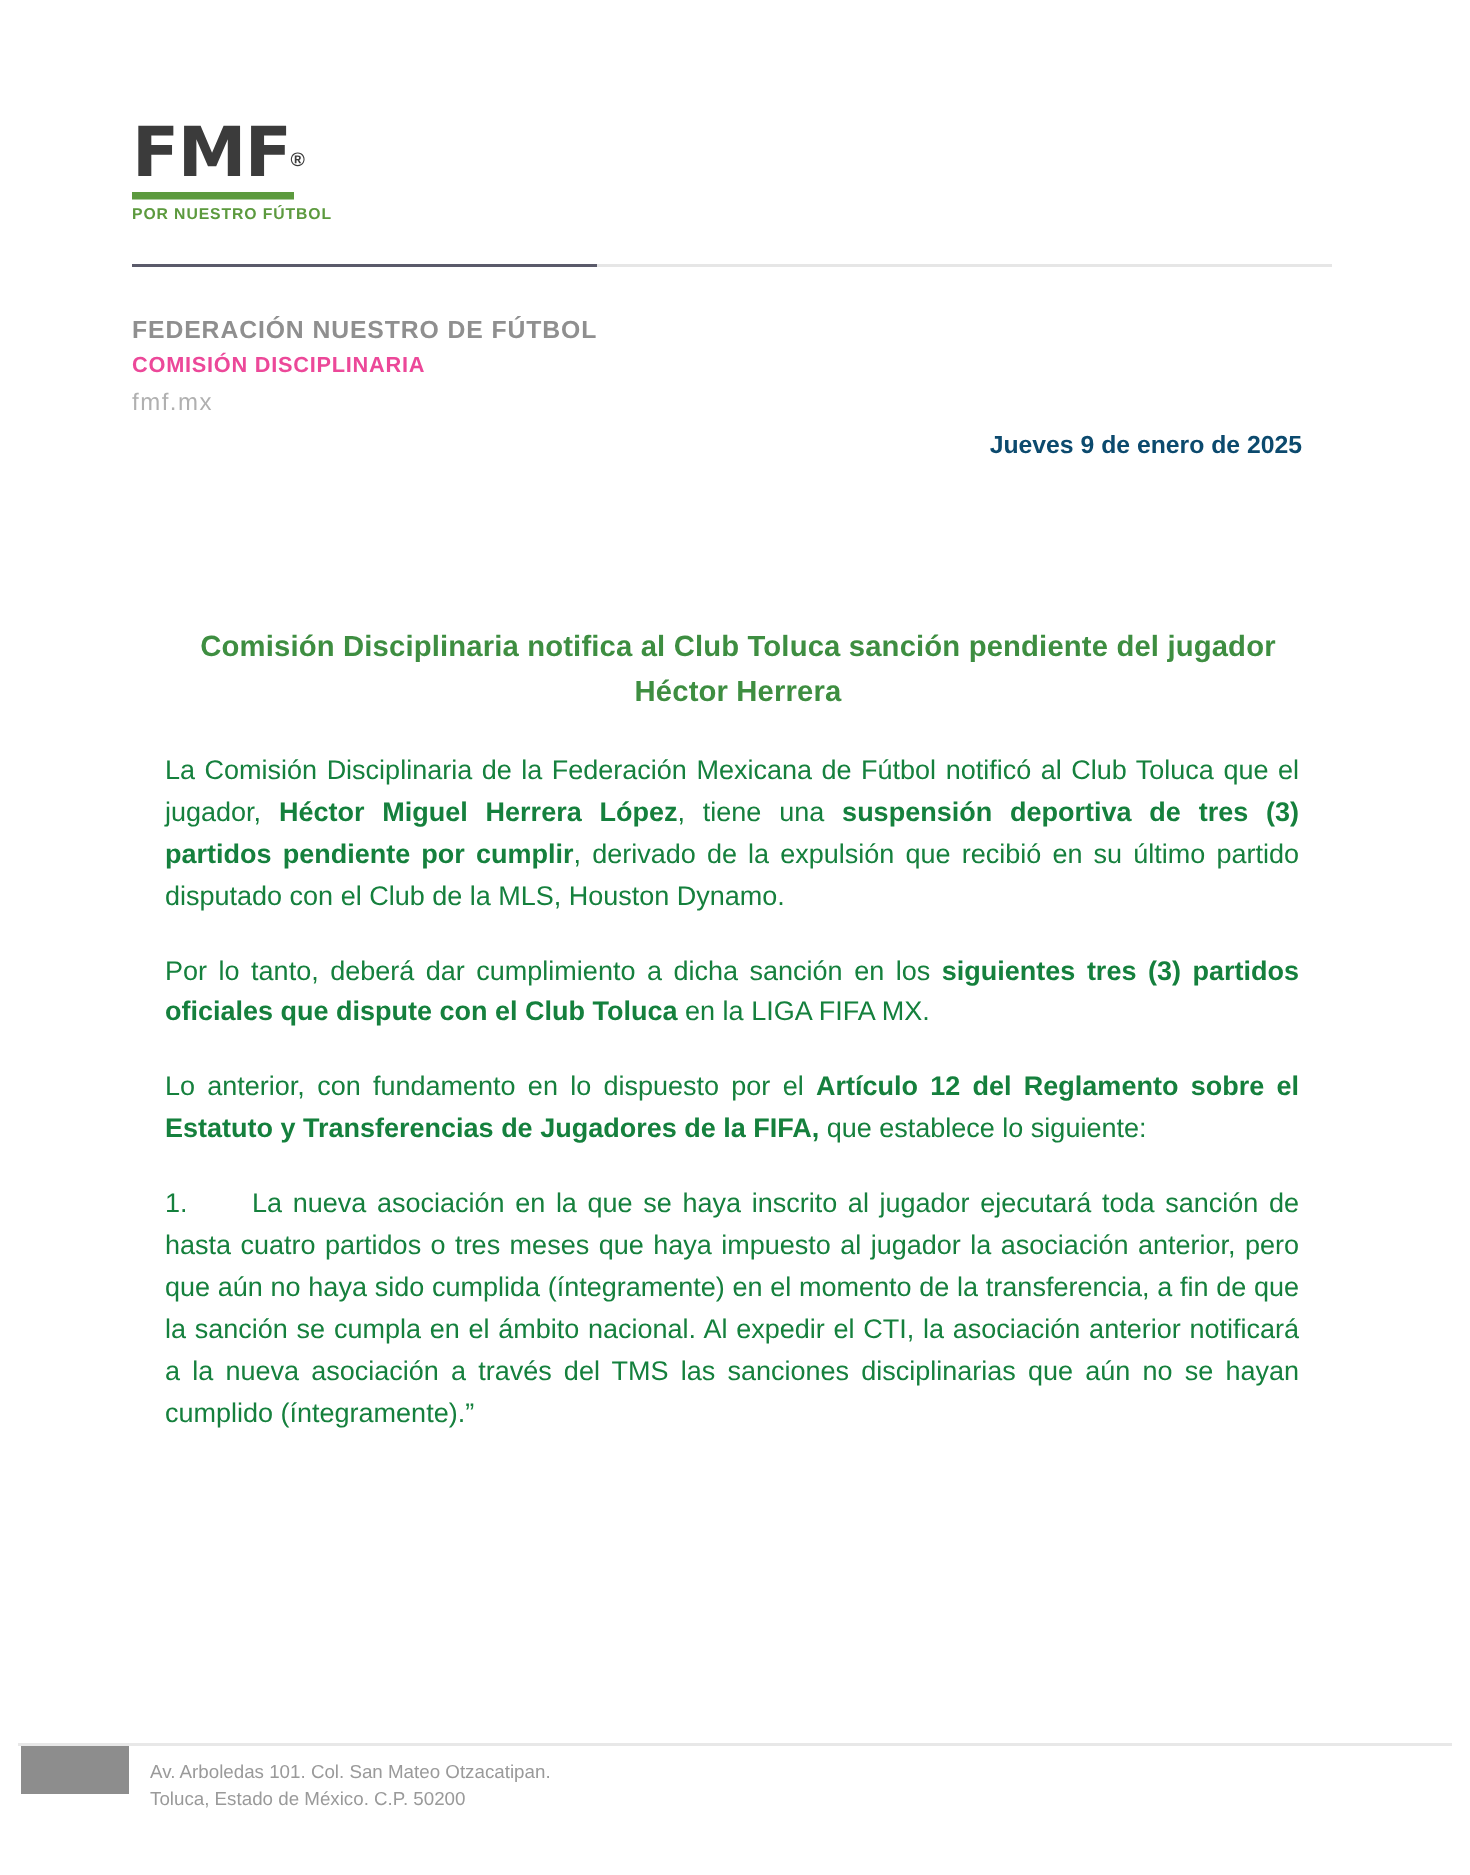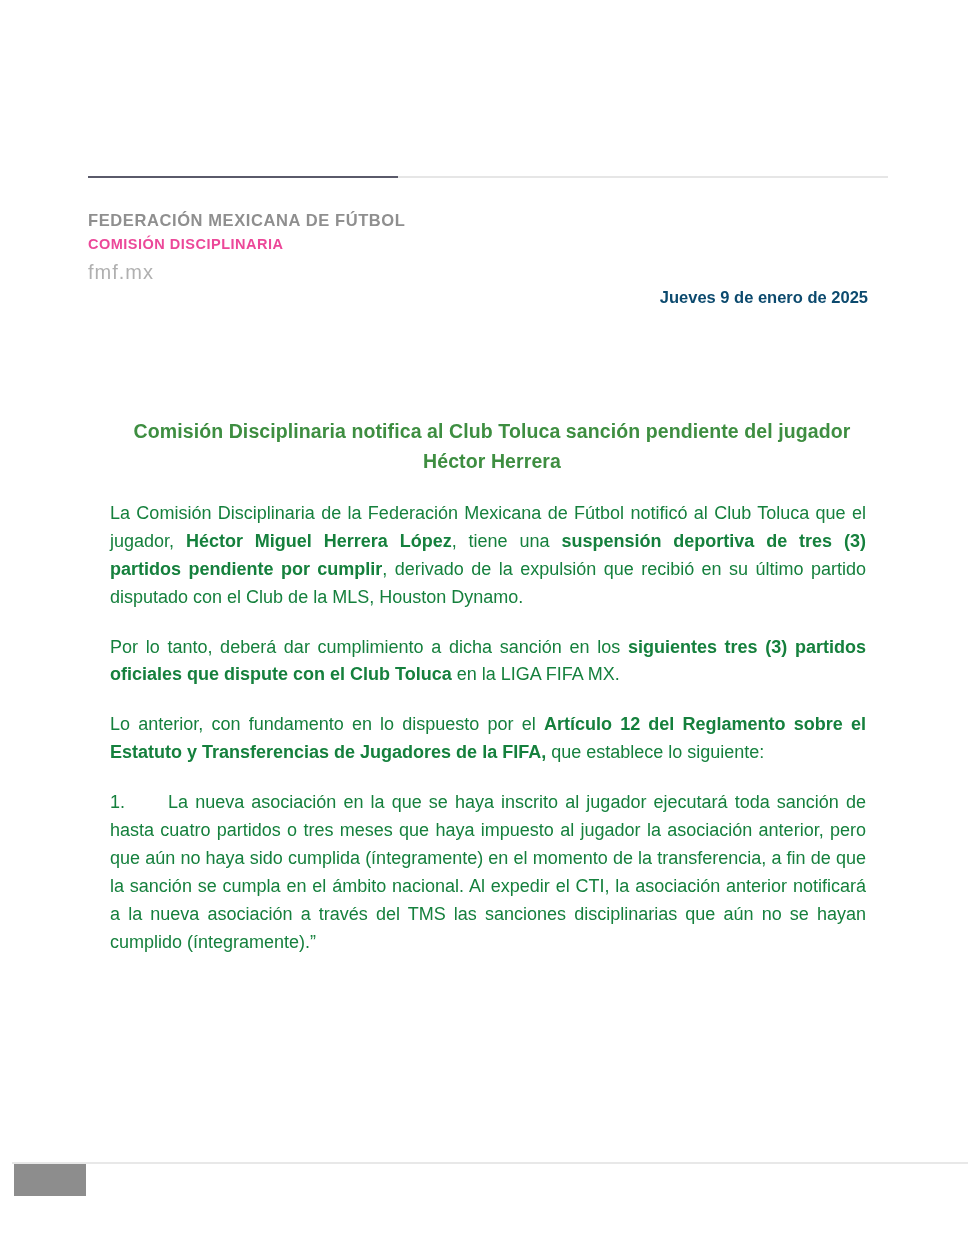"FMF®" div.logo-block { html: none -> <div> <div> <span>FMF</span><span>®</span> </div> <div></div> <div>POR NUESTRO FÚTBOL</div> </div> }
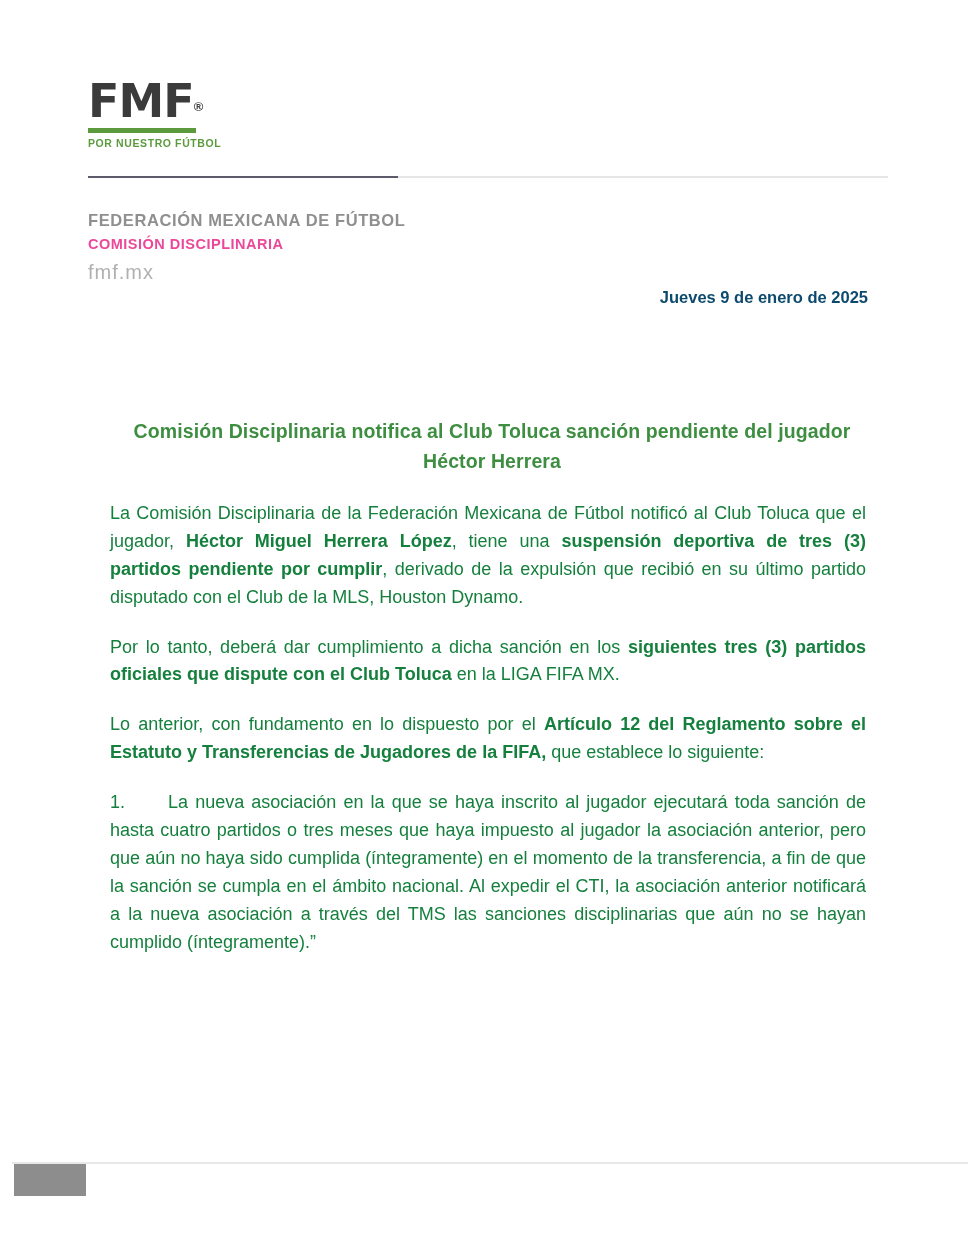"FEDERACIÓN MEXICANA DE FÚTBOL" div.org-name { text: MEXICANA -> NUESTRO }
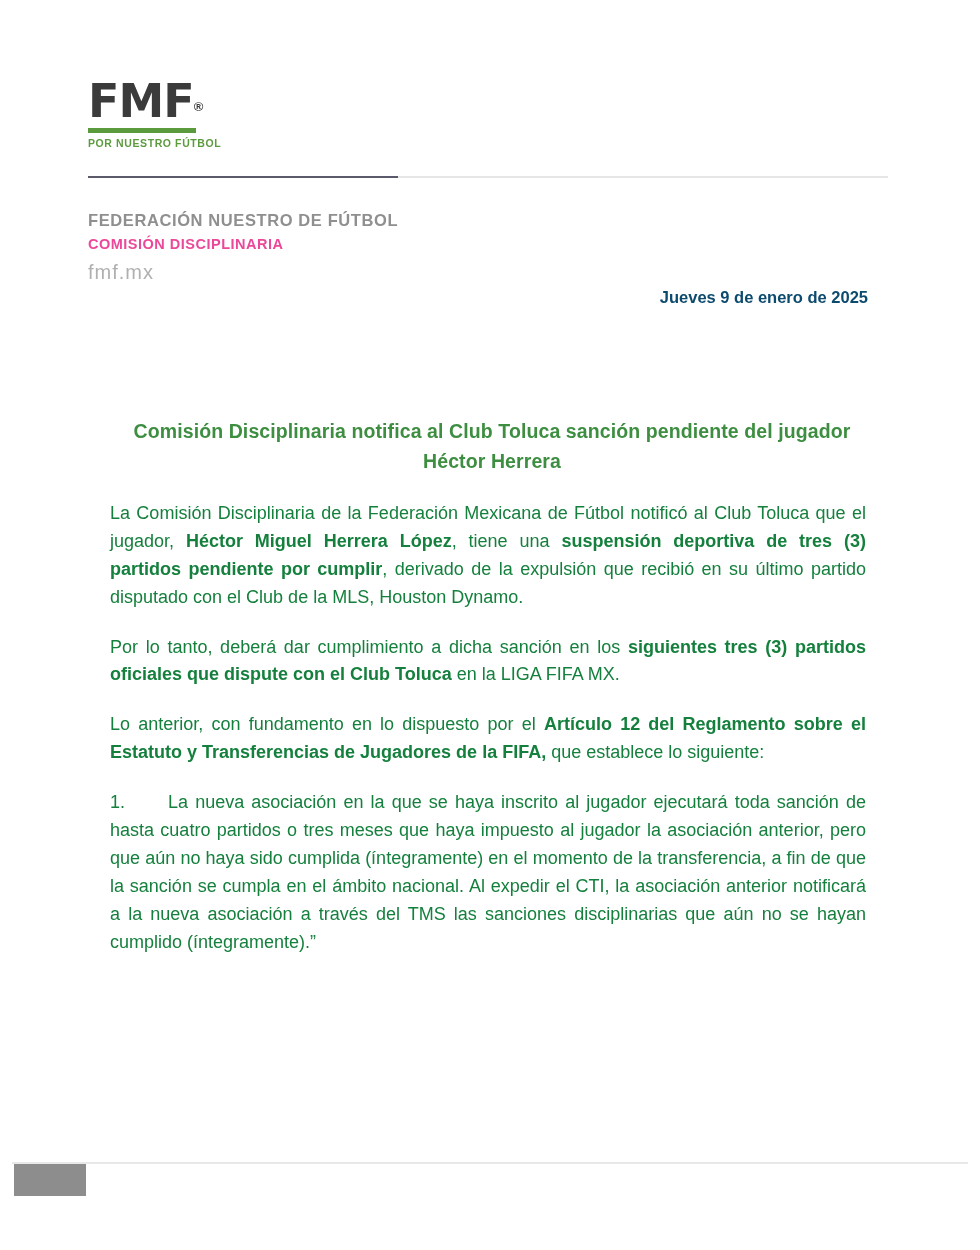"fmf.mx" .org-site { font-size: 20px -> 16px }
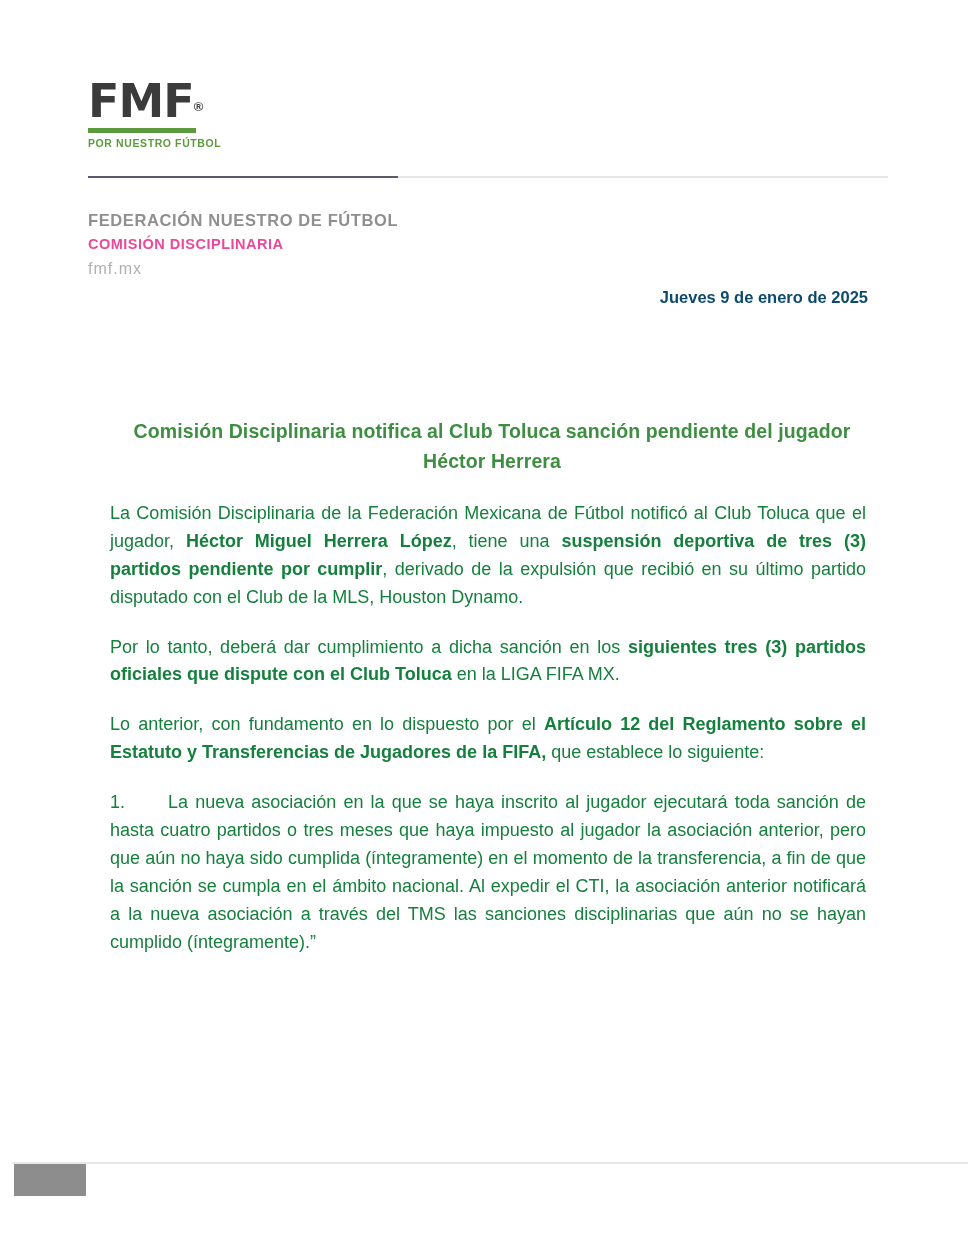"Av. Arboledas 101. Col. San" div.footer-text { html: none -> <div> <div>Av. Arboledas 101. Col. San Mateo Otzacatipan.</div> <div>Toluca, Estado de México. C.P. 50200</div> </div> }
